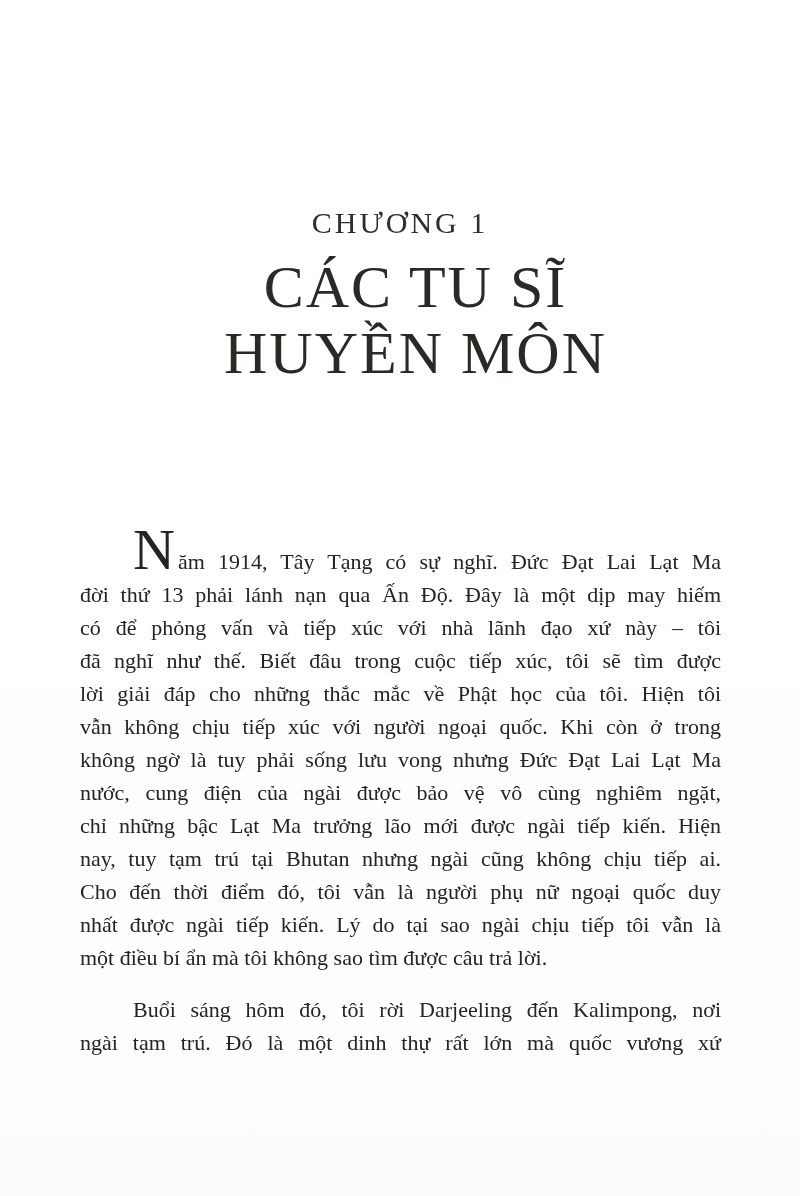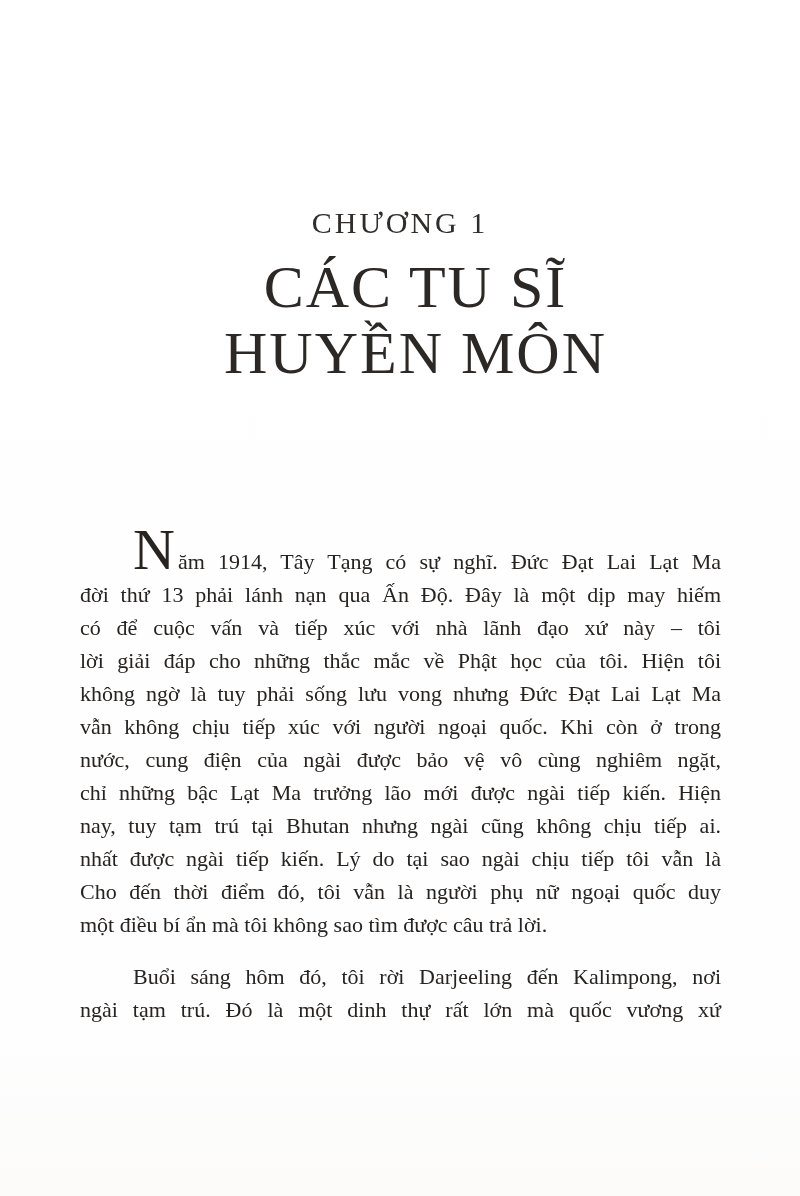"có để cuộc vấn và" div.line { text: cuộc -> phỏng }
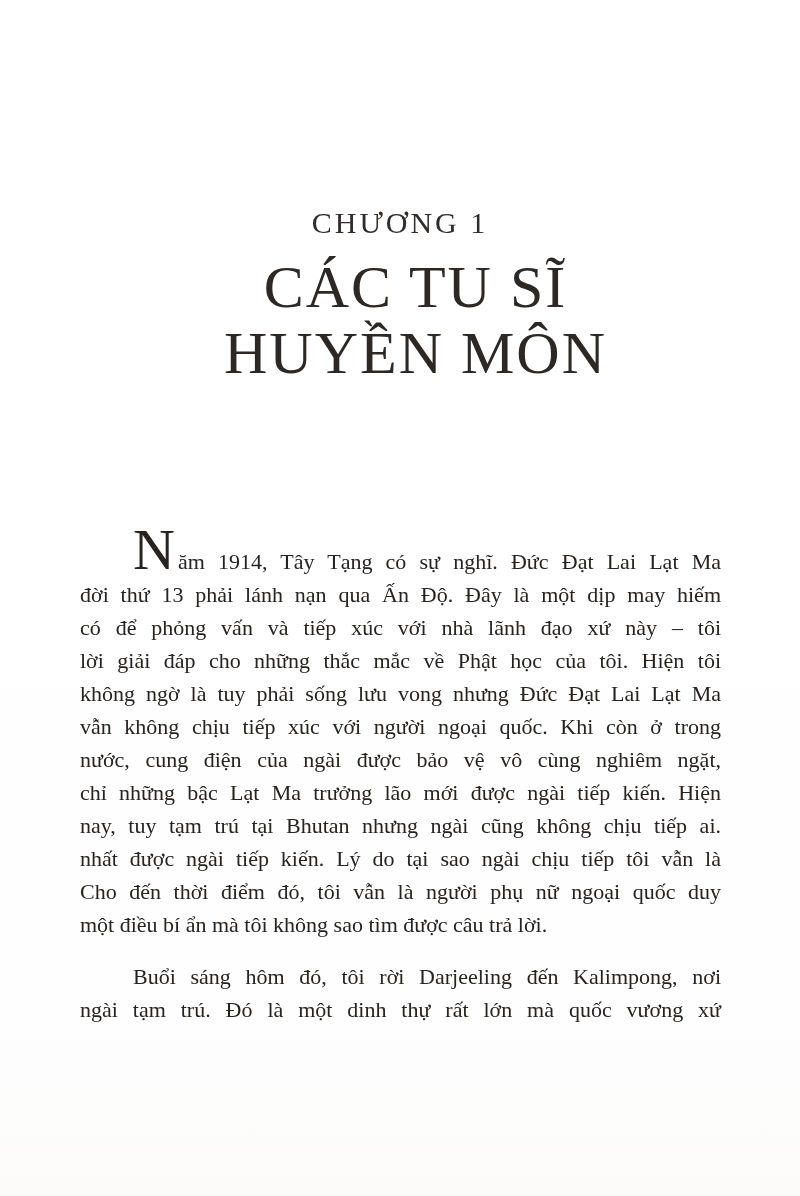"đã nghĩ như thế. Biết" div.line { html: none -> <div>đã nghĩ như thế. Biết đâu trong cuộc tiếp xúc, tôi sẽ tìm được</div> }
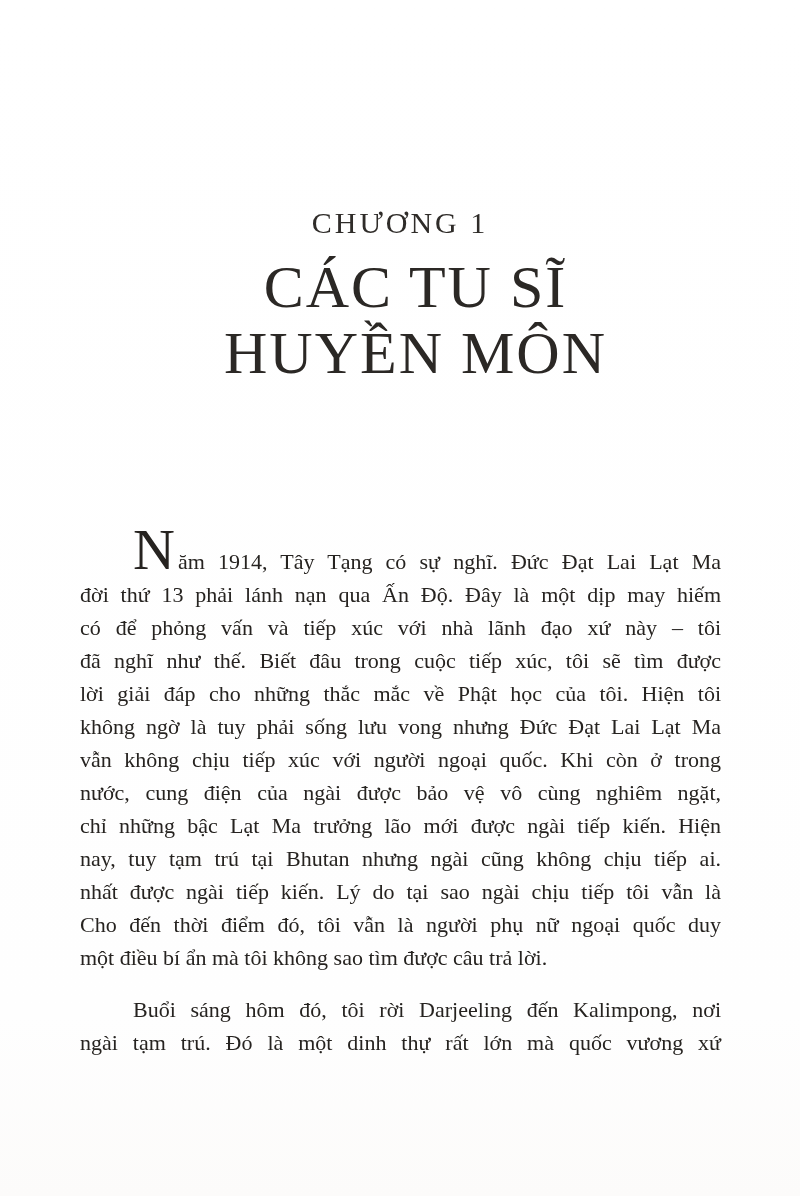"không ngờ là tuy phải" div.line { order: before "vẫn không chịu tiếp xúc" -> after "vẫn không chịu tiếp xúc" }
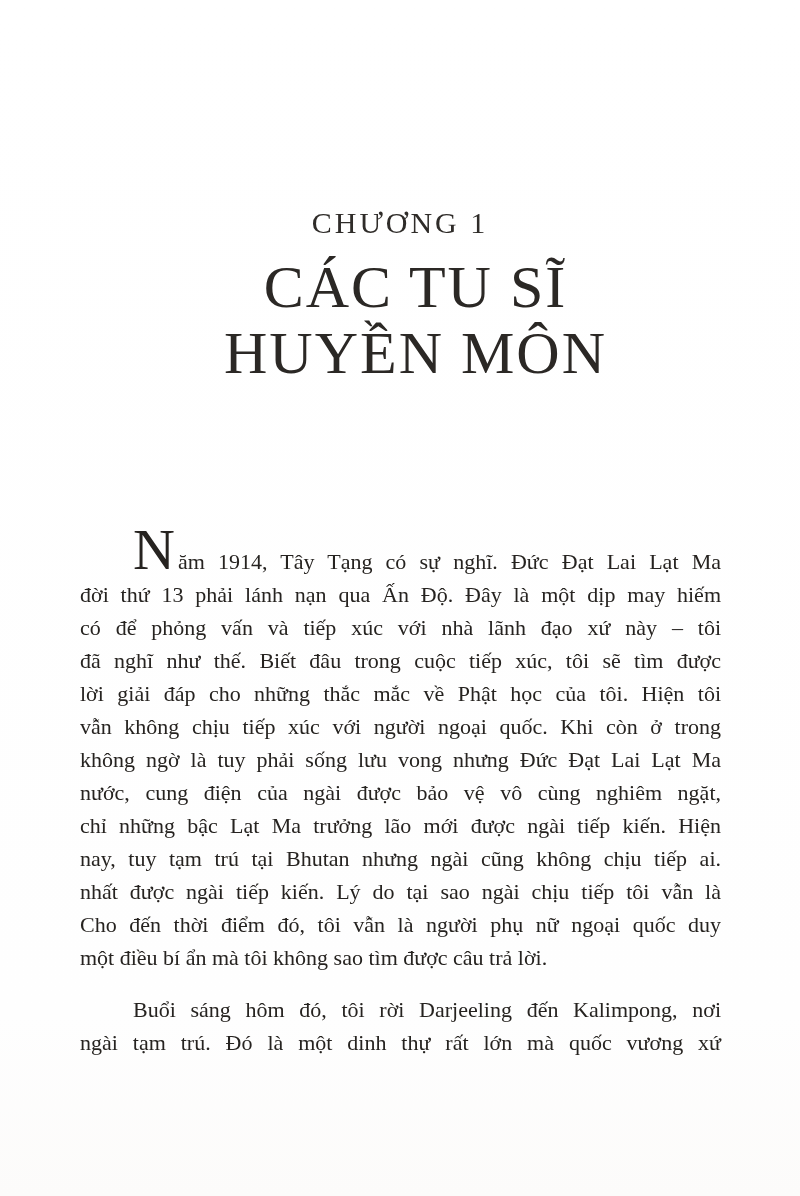"nhất được ngài tiếp kiến." div.line { order: before "Cho đến thời điểm đó," -> after "Cho đến thời điểm đó," }
